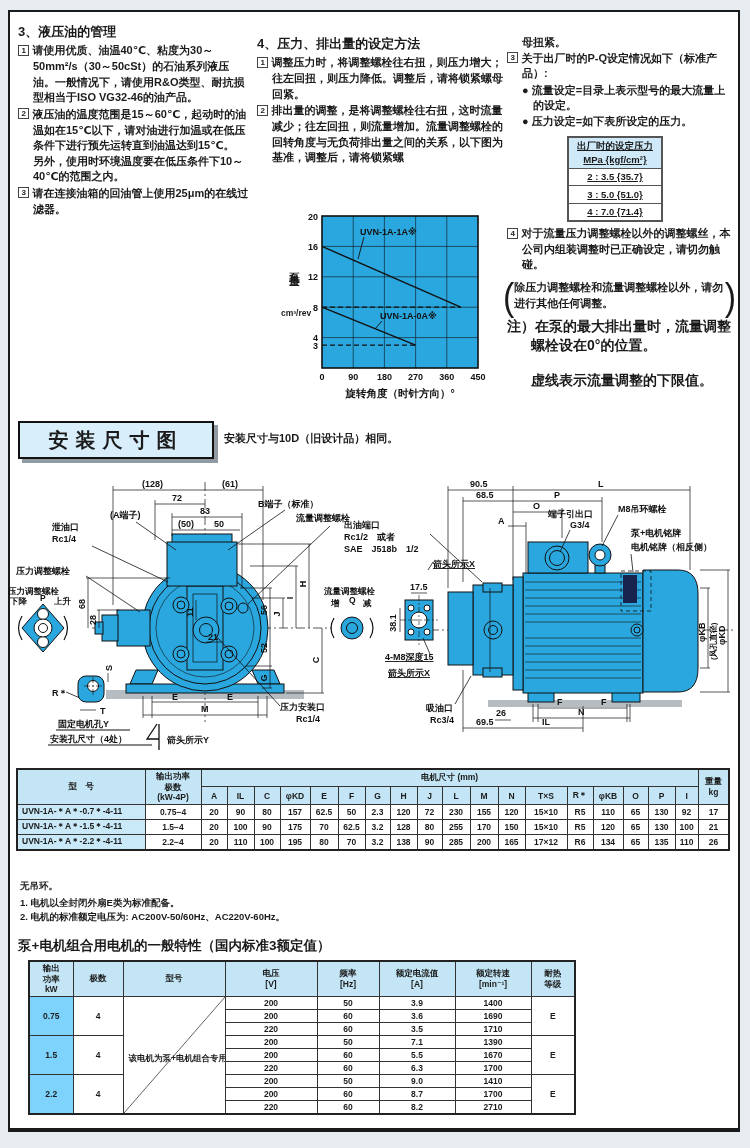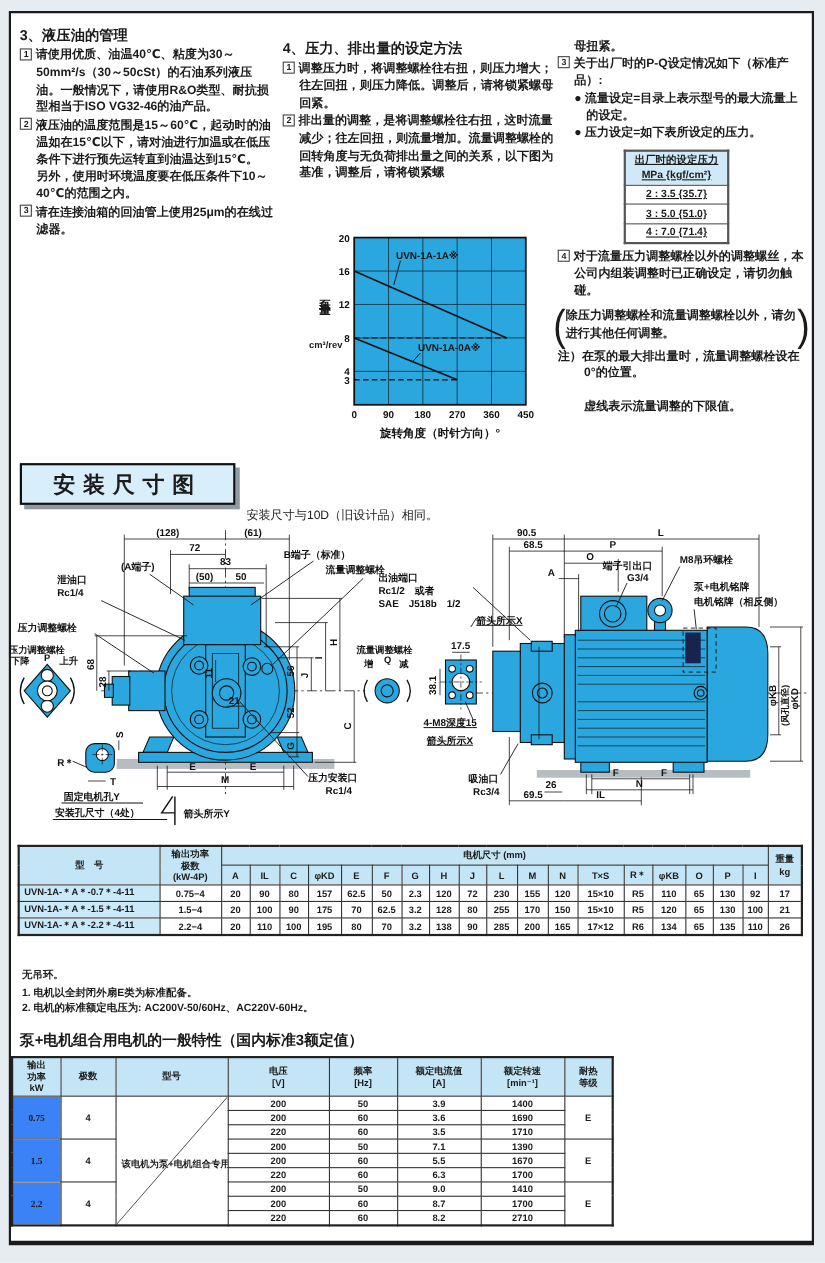"注）在泵的最大排出量时，流量调整螺栓设在0°的位置。" .note-row { font-size: 11px -> 14px }
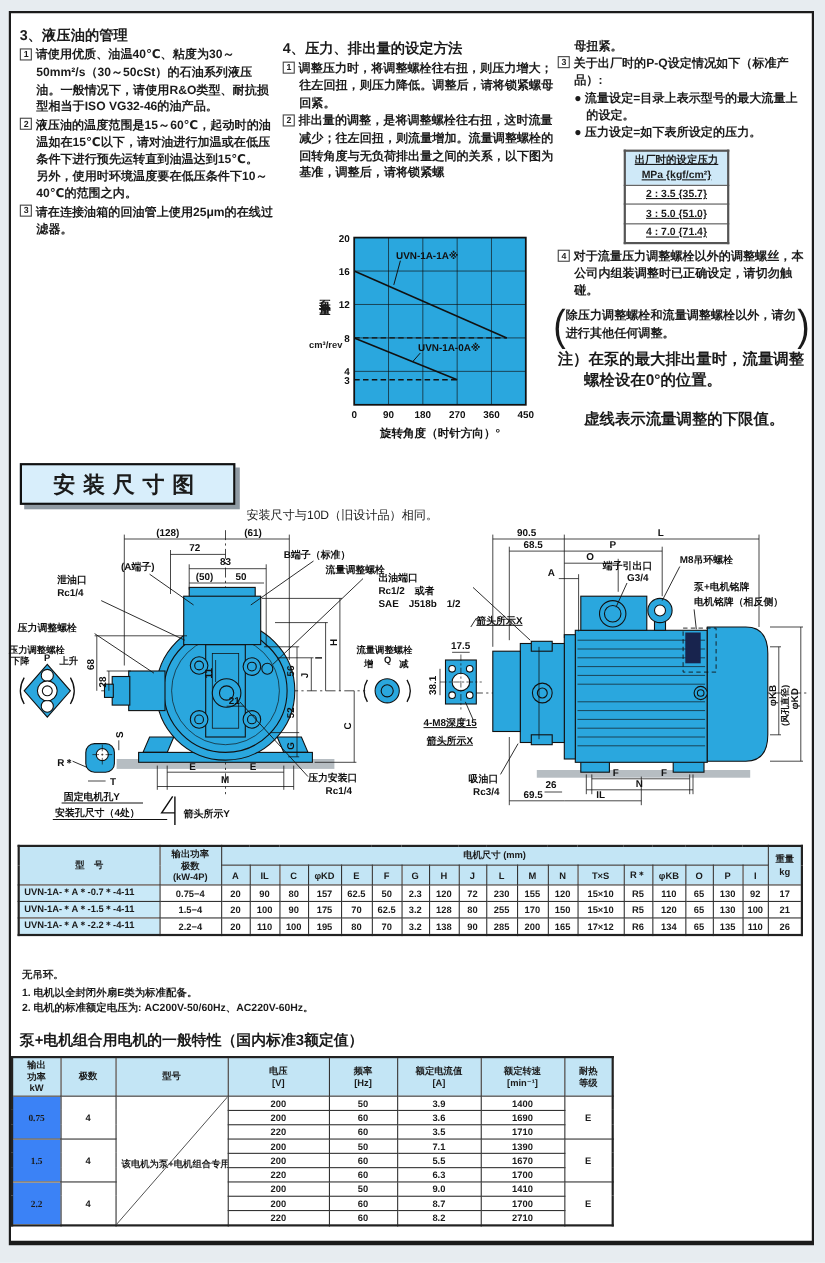"安装尺寸与10D（旧设计品）相同。" .secbar-note { font-weight: normal -> bold; margin-top: 30px -> none }
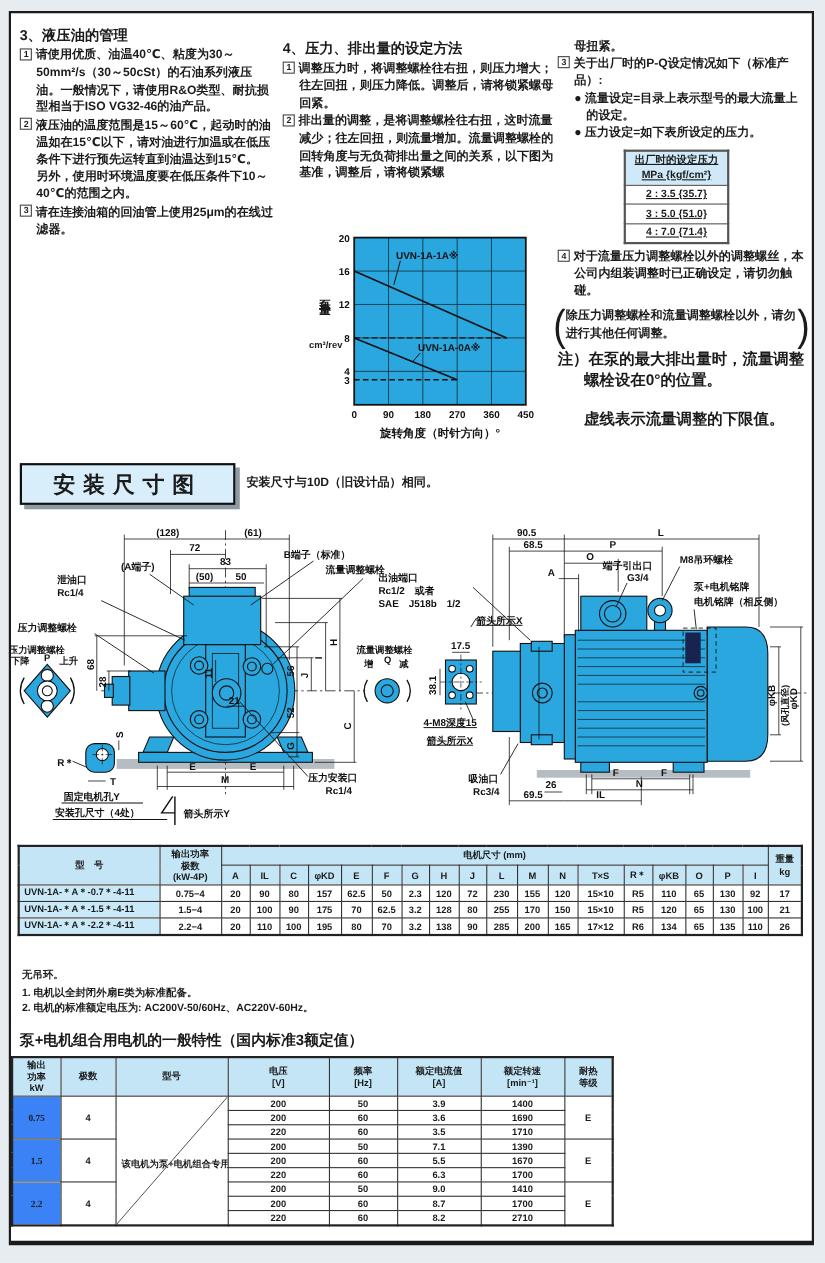"输出" .mt-wrap { left: 10px -> 28px }
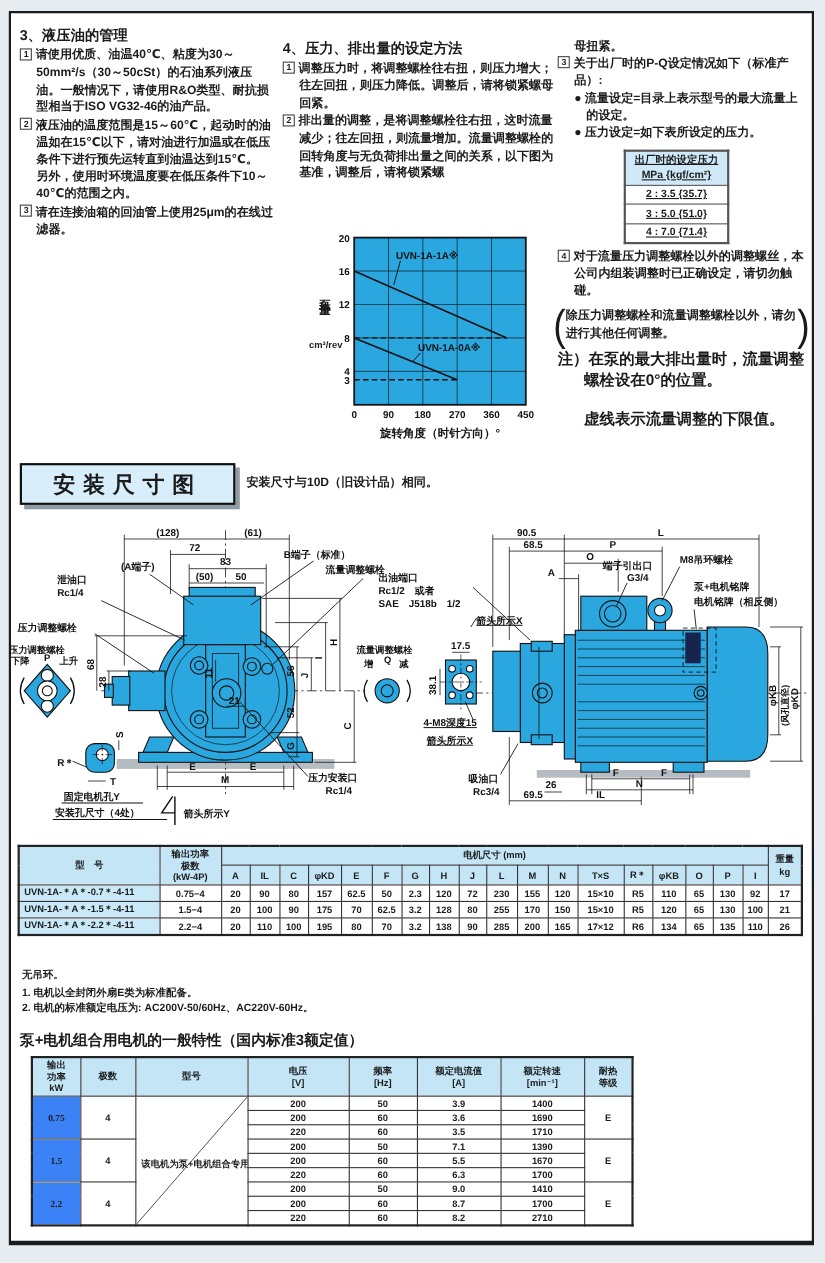"0.75" .mt-wrap td.blue { background: #3b82f6 -> #7dd3fc; font-family: Liberation Serif, serif -> none }
